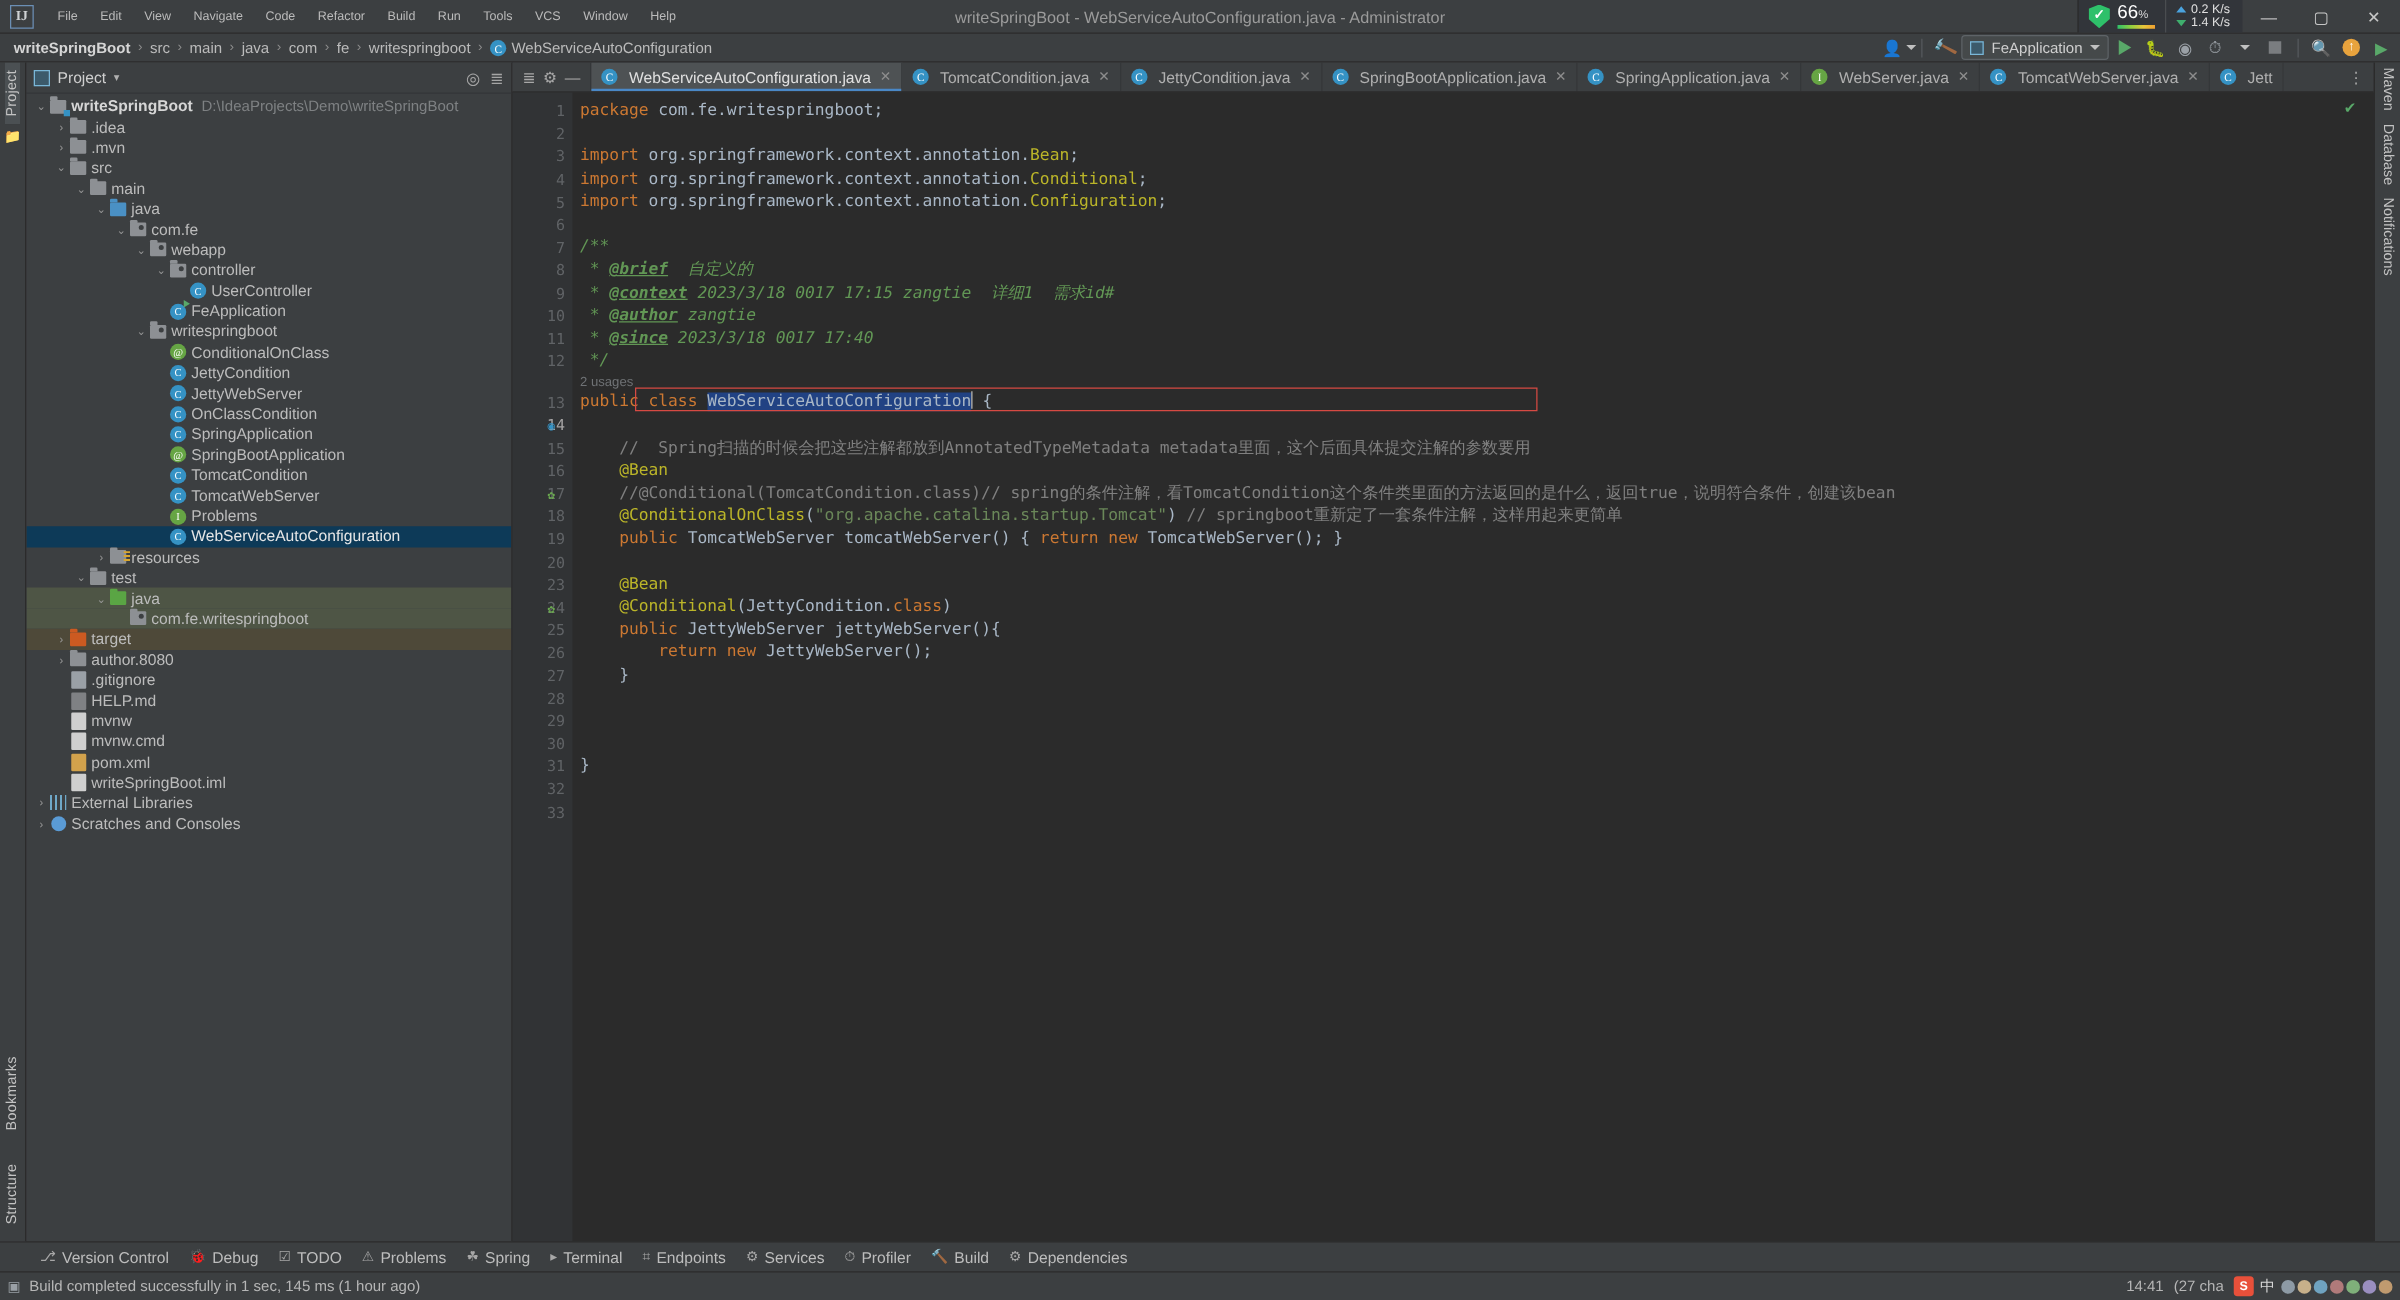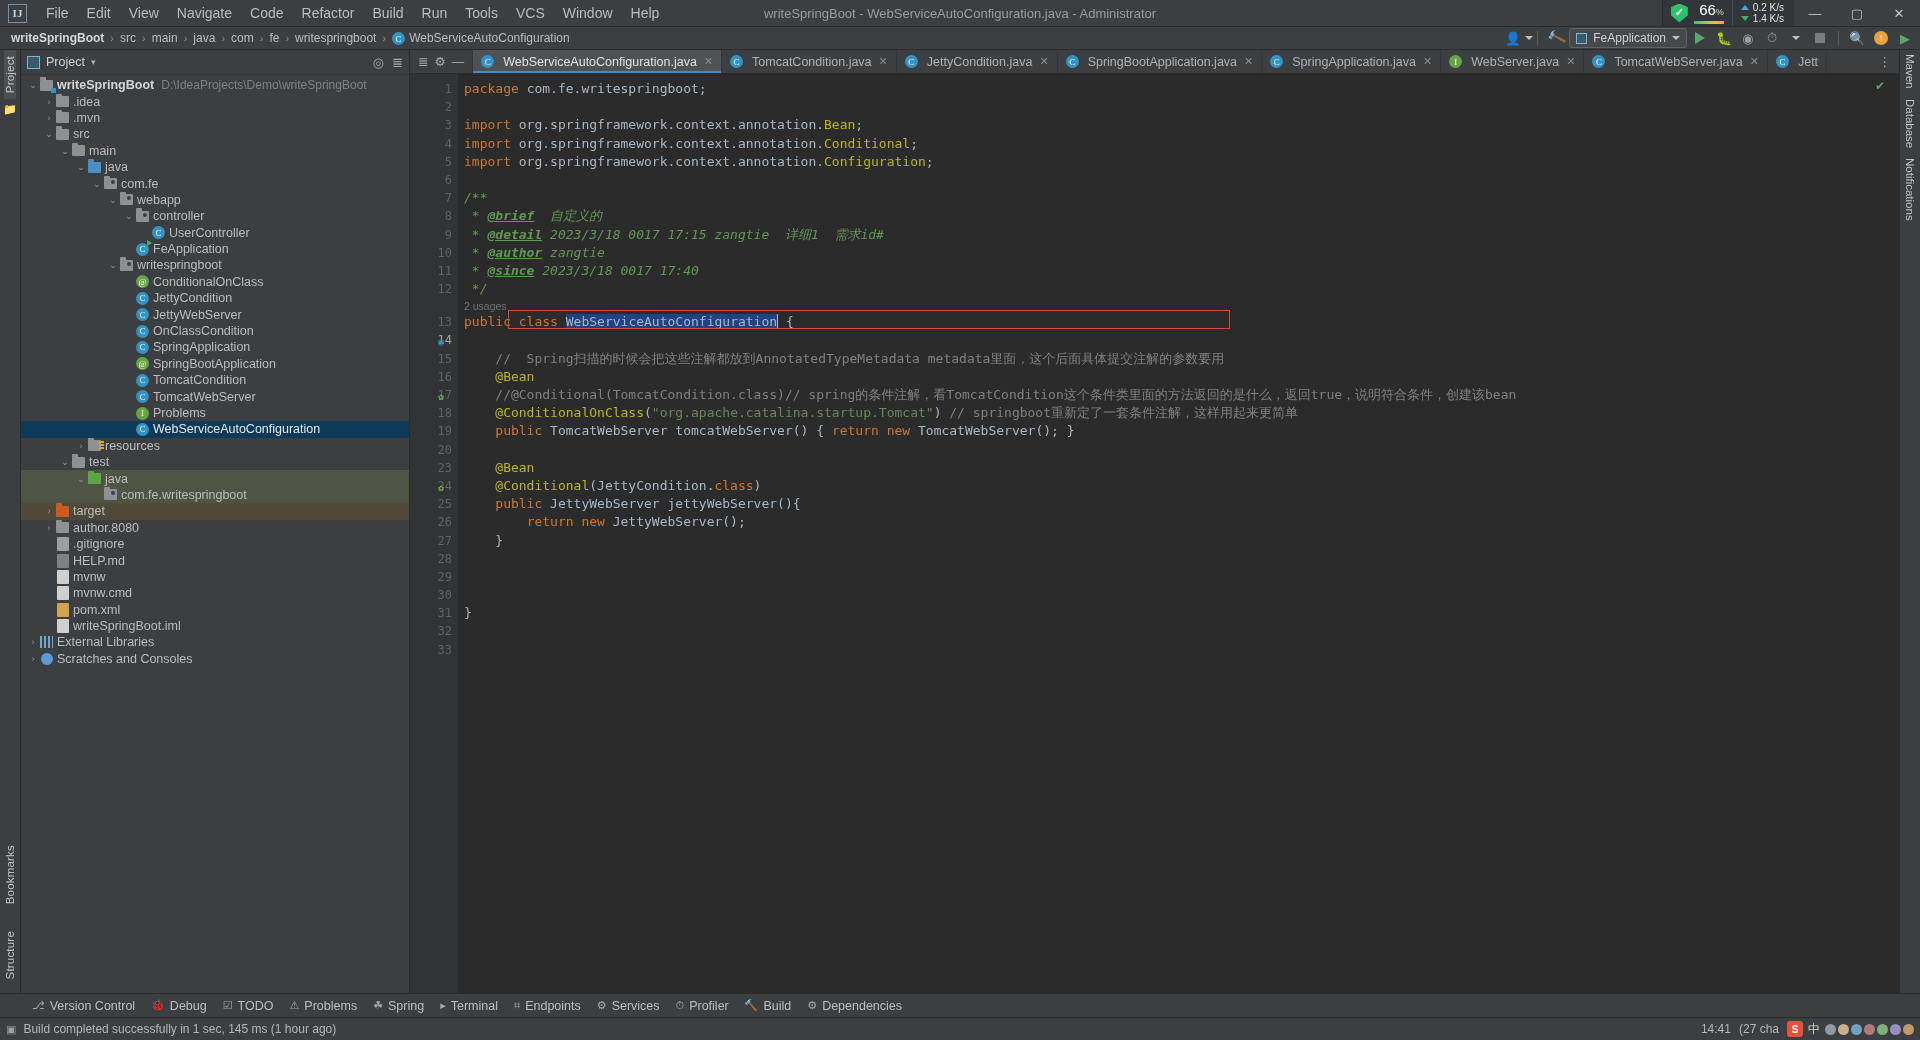"File" .menu-item { font-size: 14px -> 10px }
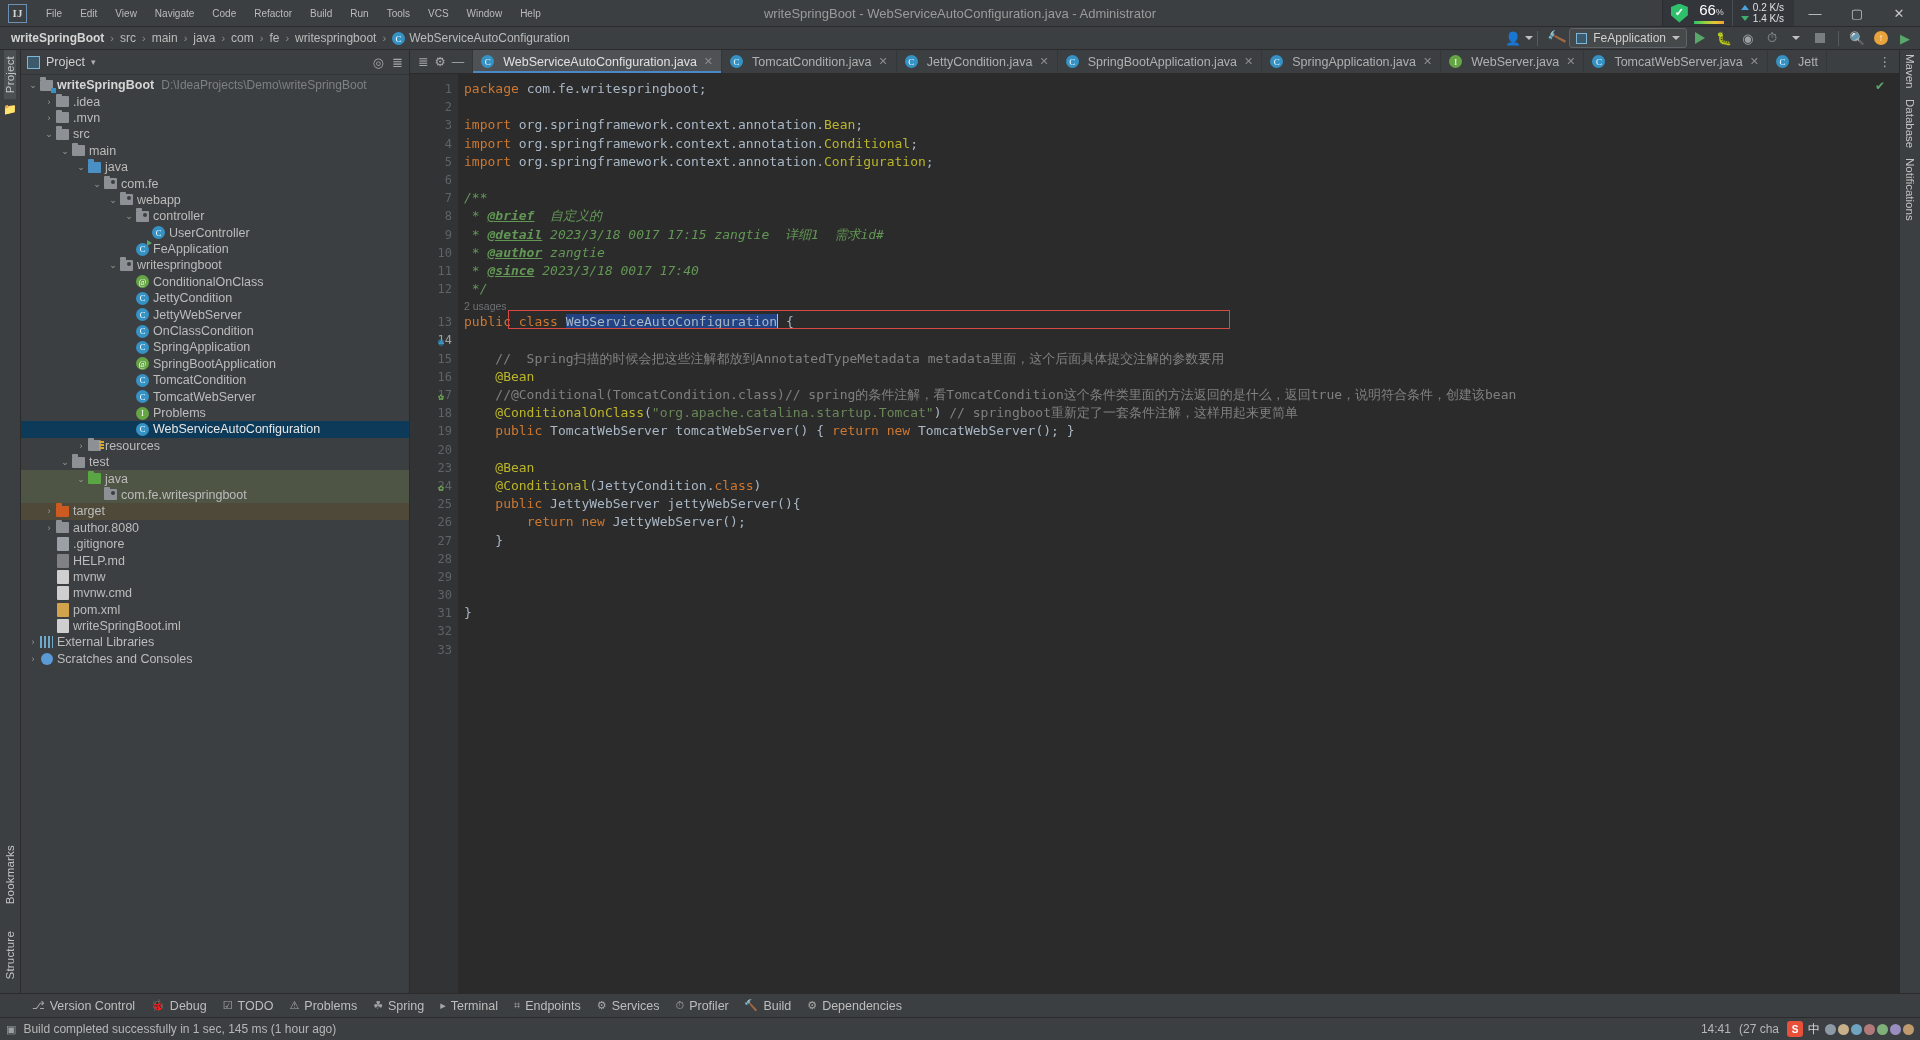"66%" .cpu-box { align-items: flex-end -> flex-start }
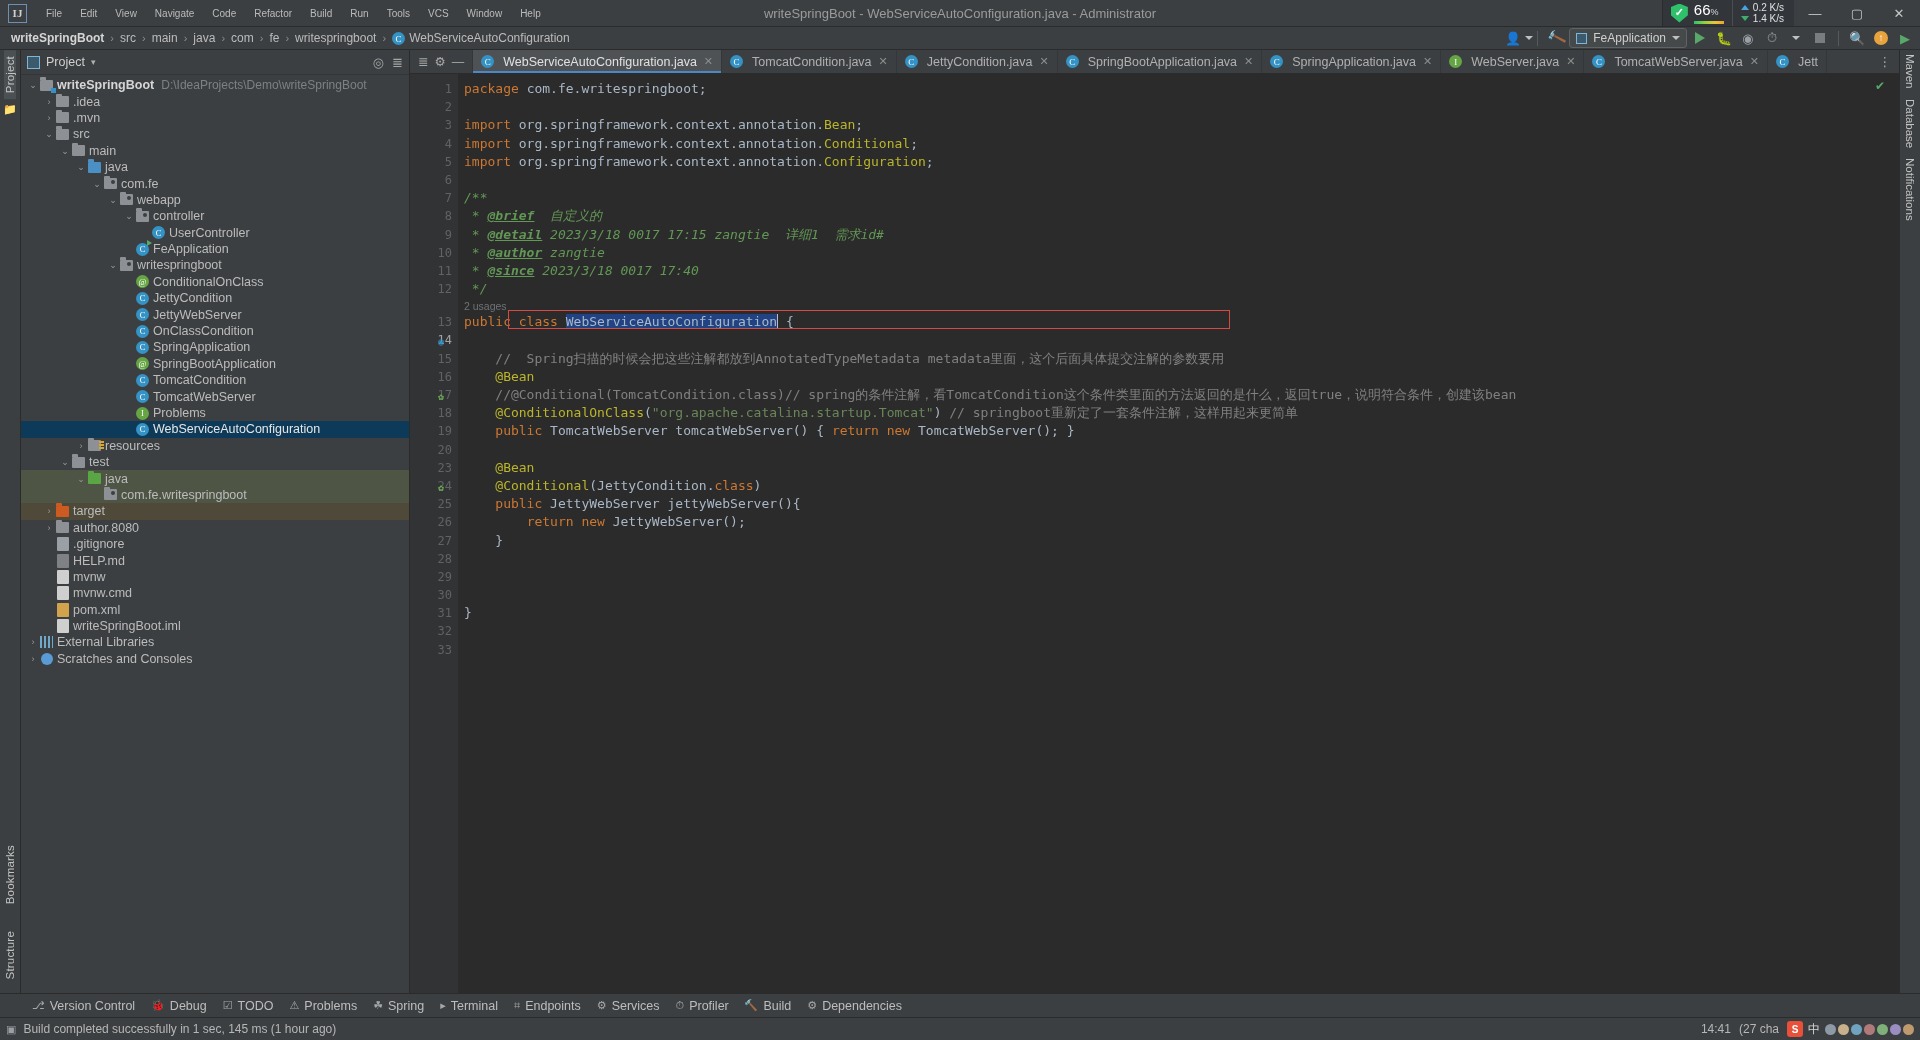"@detail" span.doctag { text: @detail -> @context }
